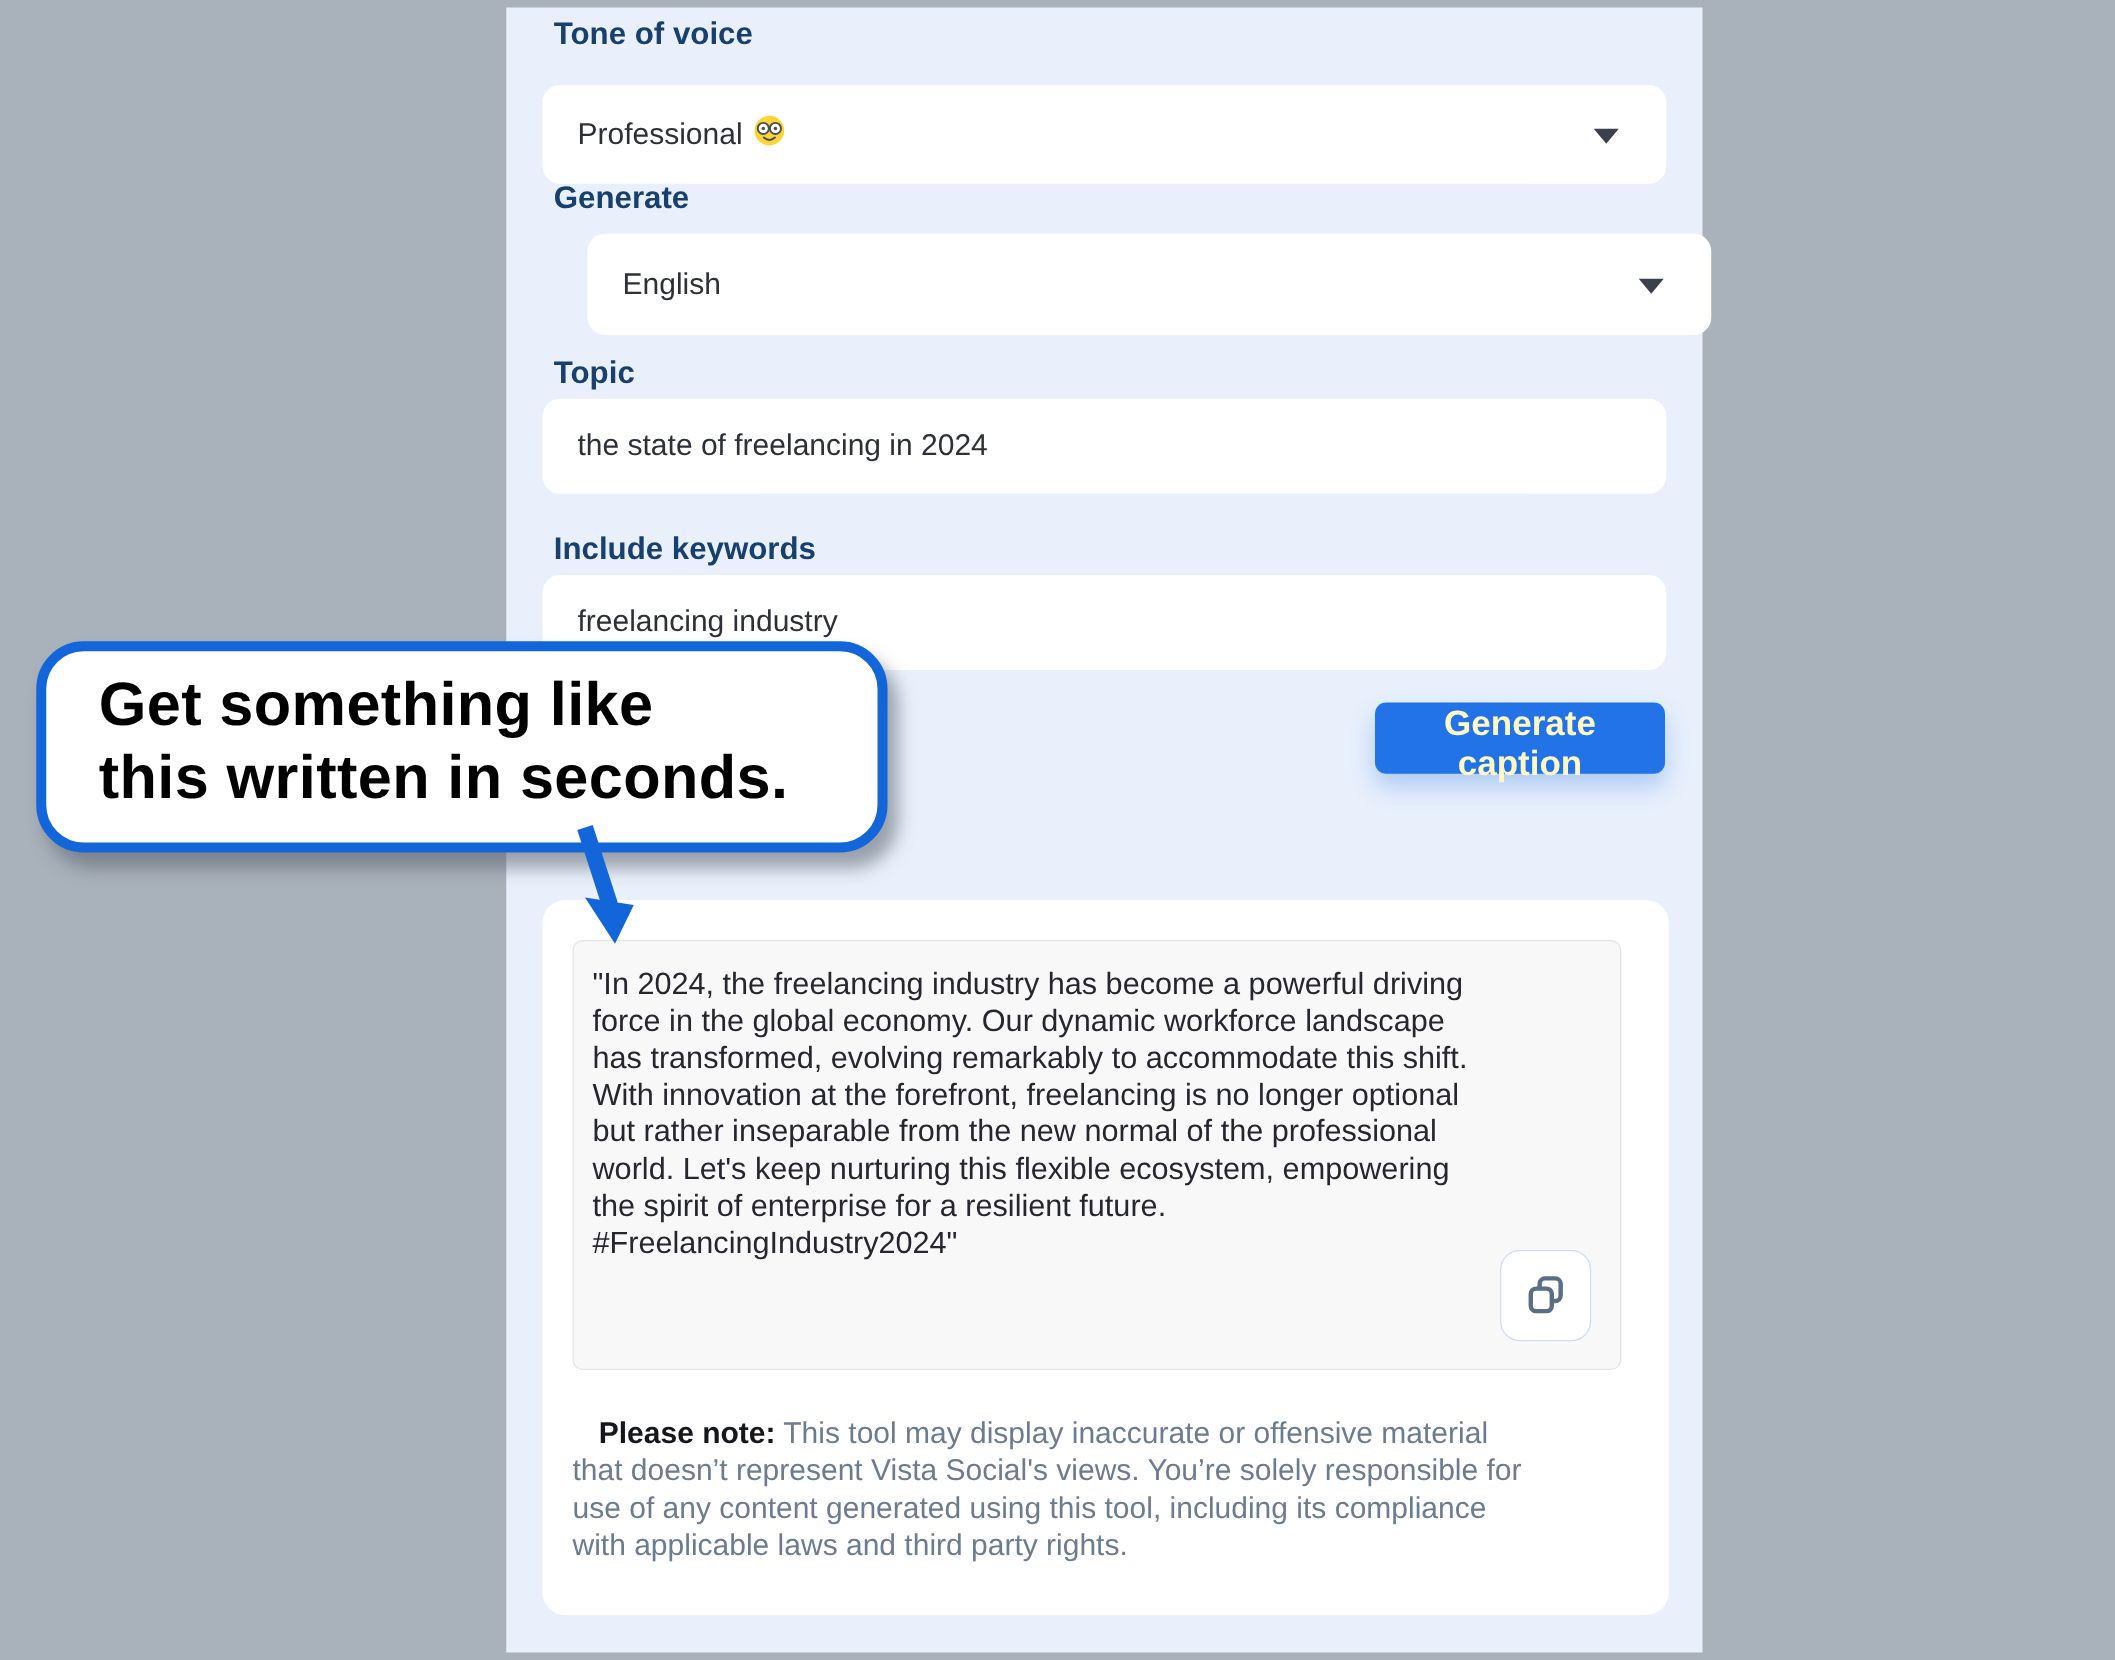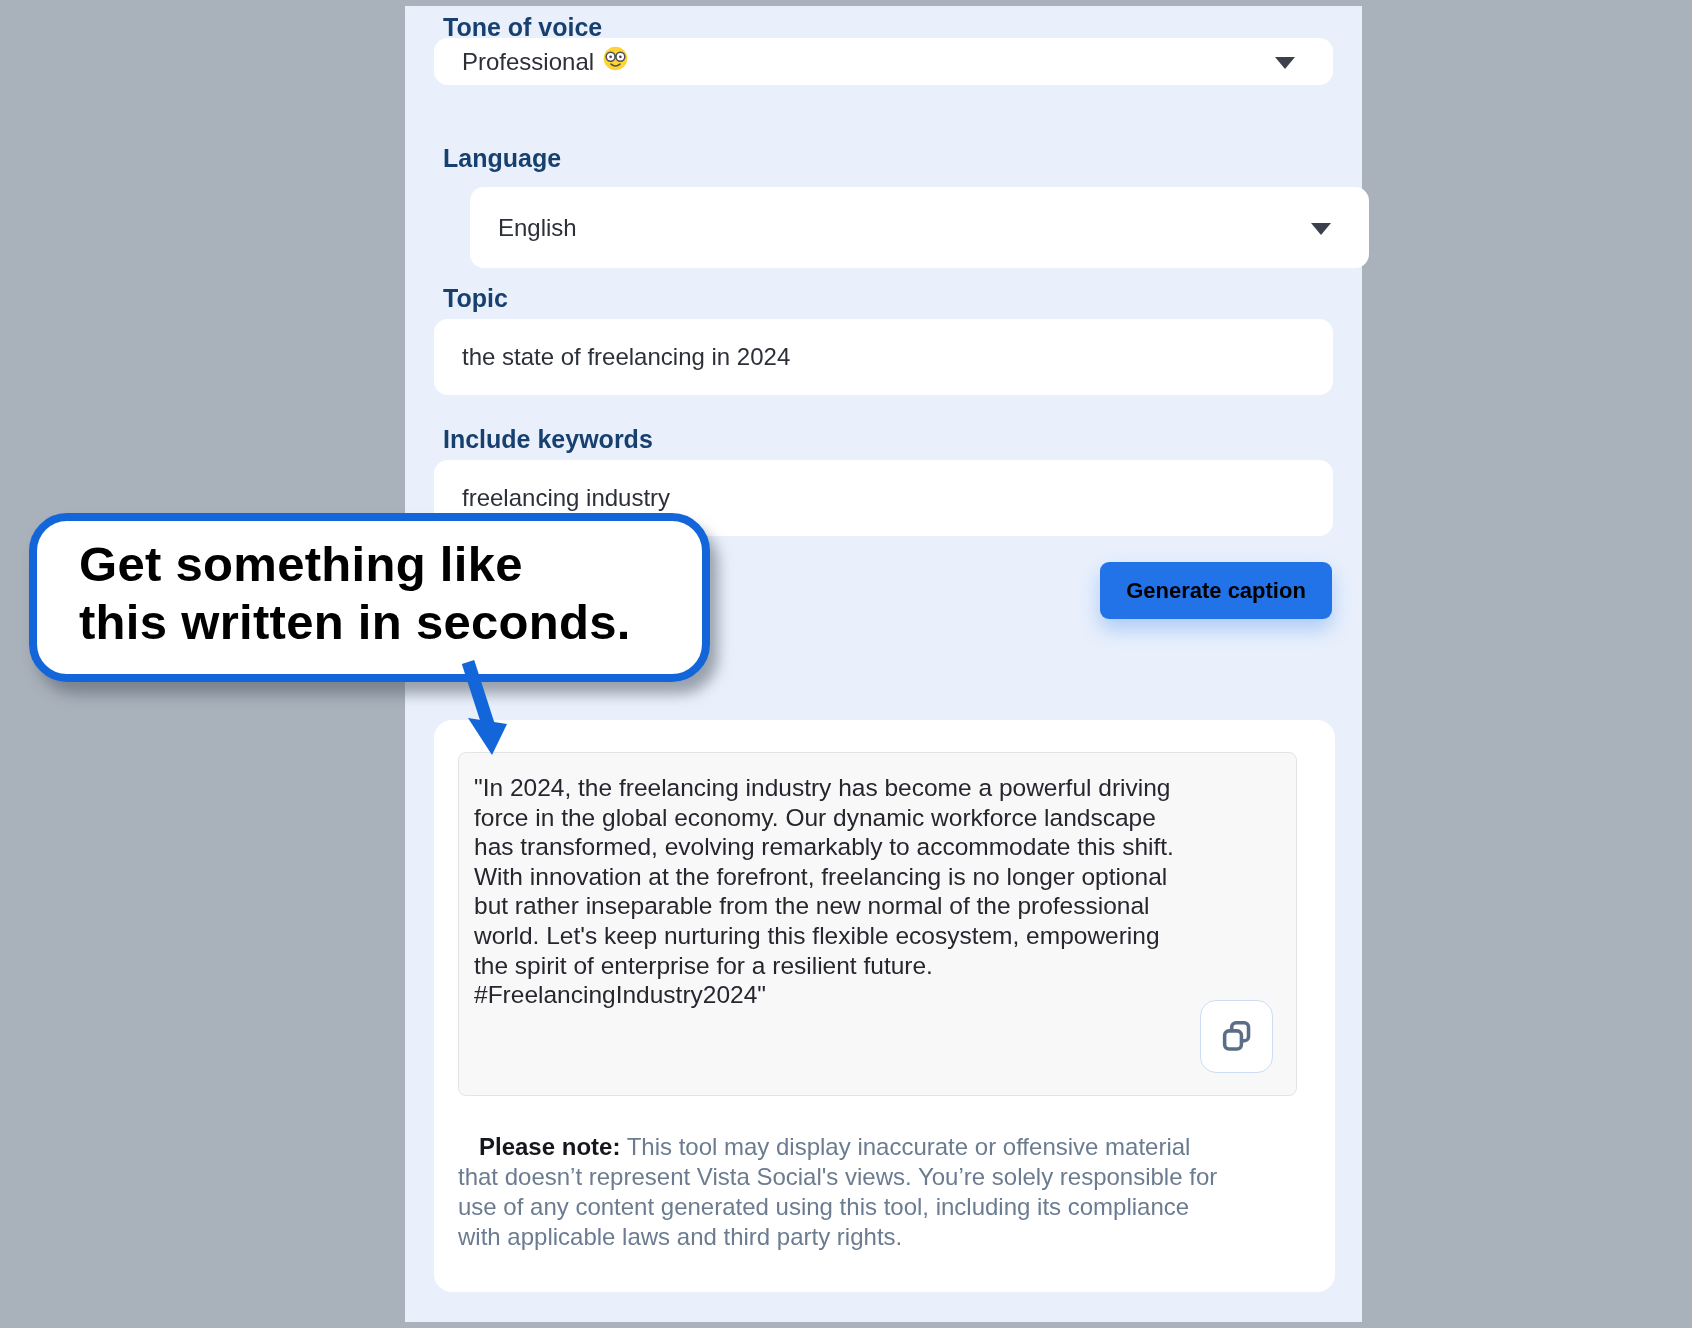"Professional" #select-tone { height: 47px -> 79px; top: 38px -> 68px }
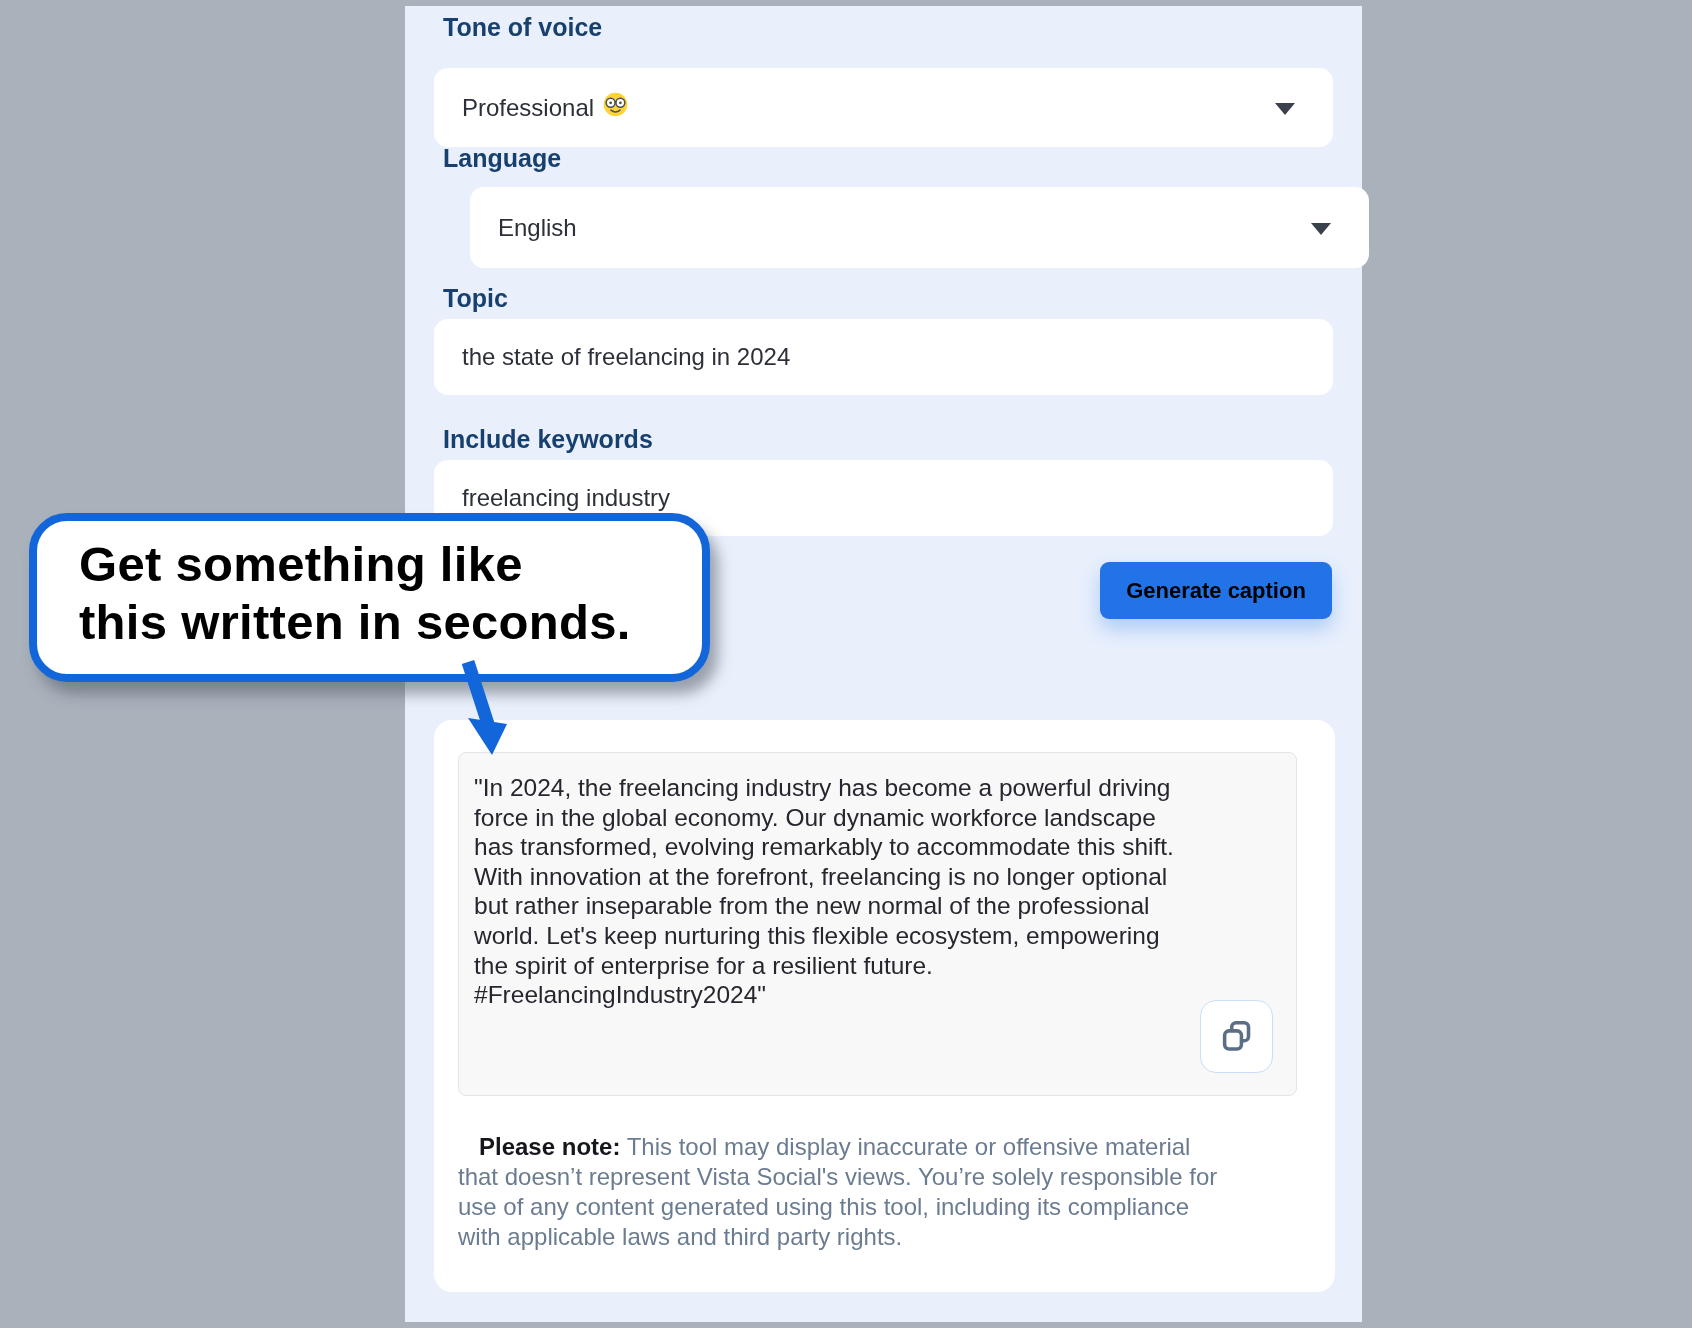"Language" div.field-label { text: Language -> Generate }
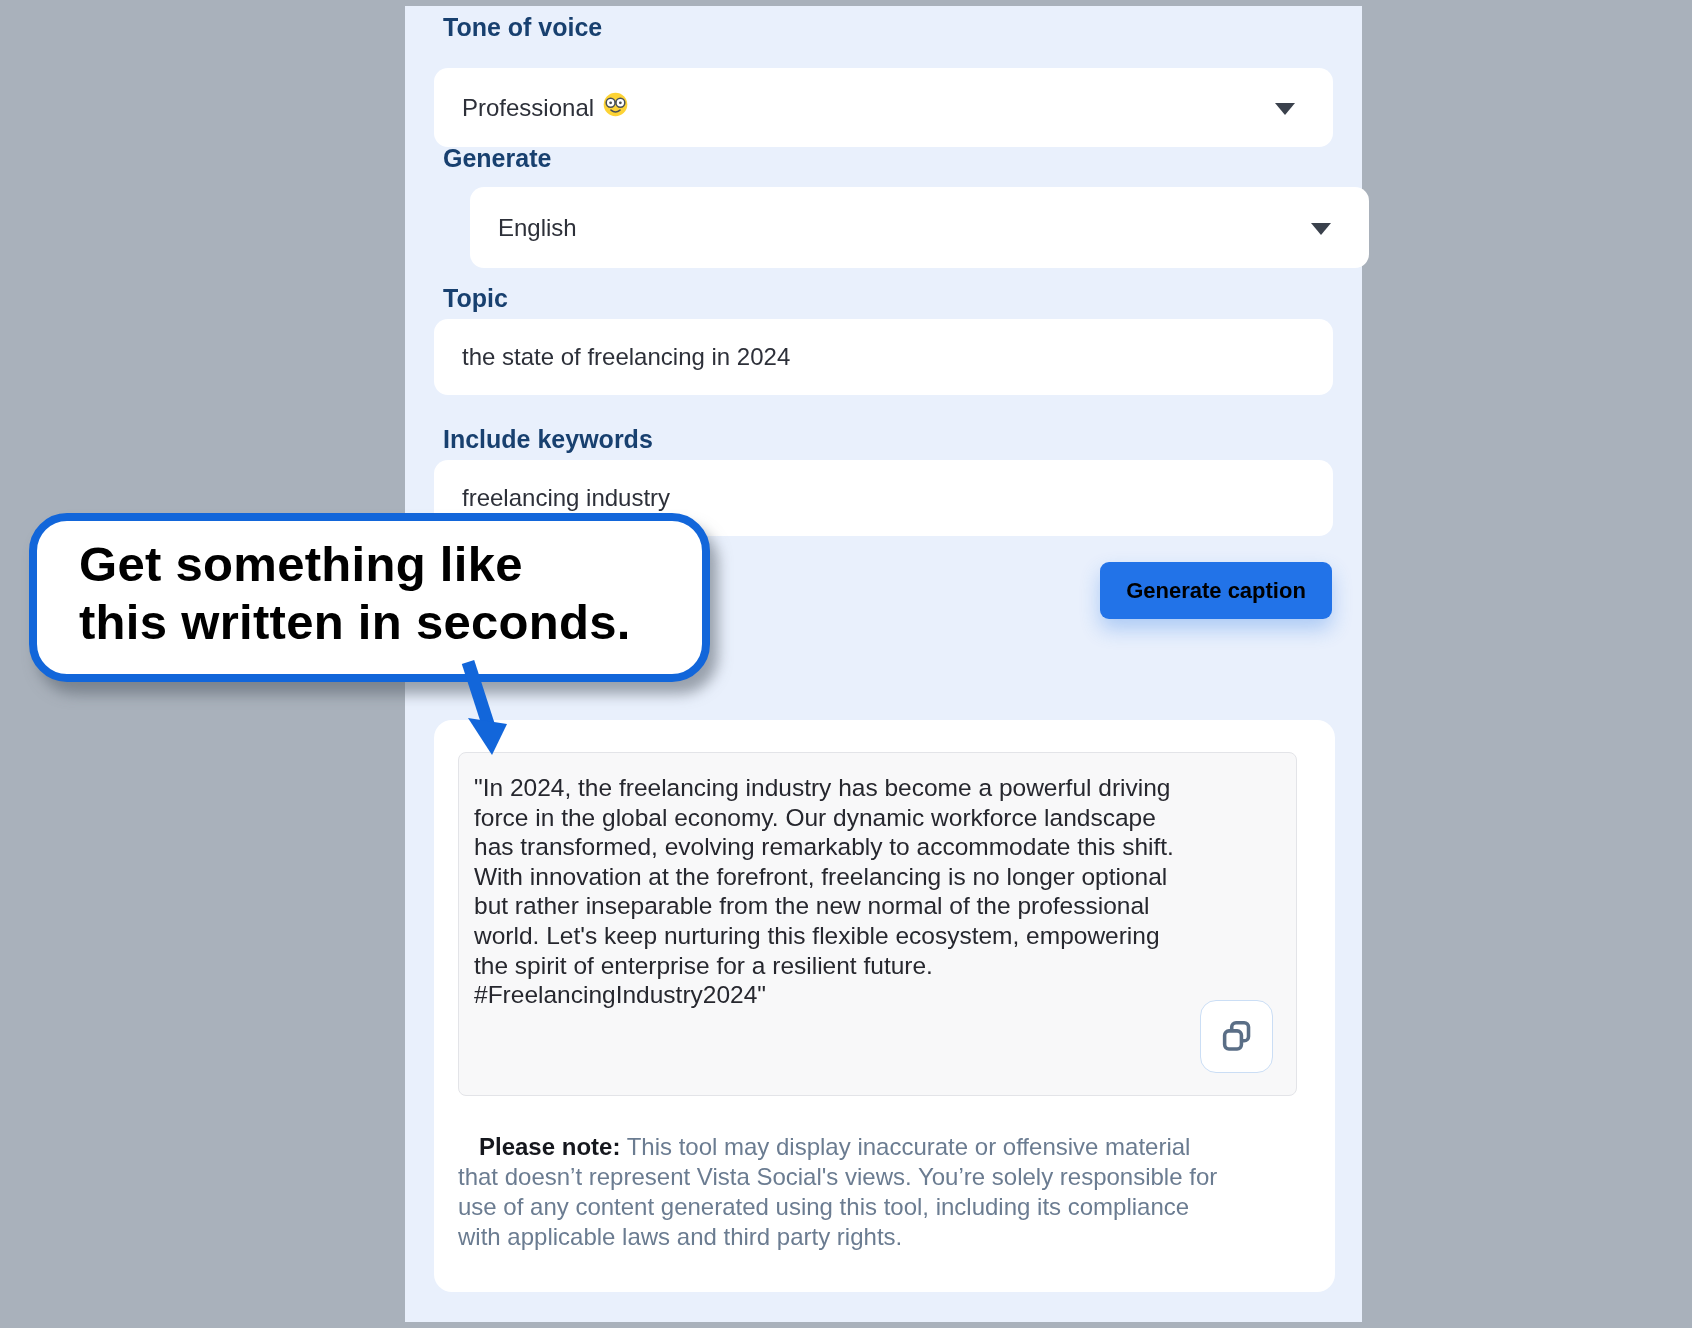"Generate caption" .generate-btn { color: #000000 -> #fef9c3; font-size: 22px -> 28px }
